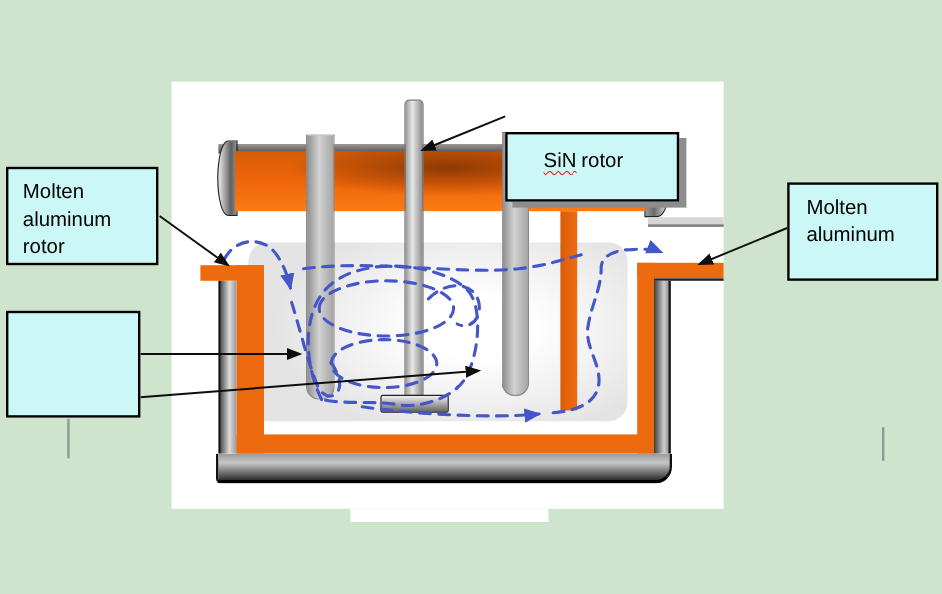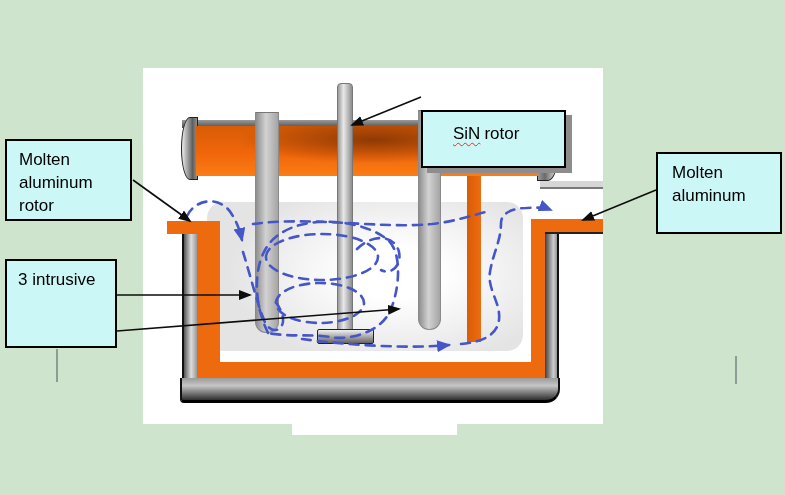"3 intrusive" div { html: <div>3 intrusive</div> -> none }
